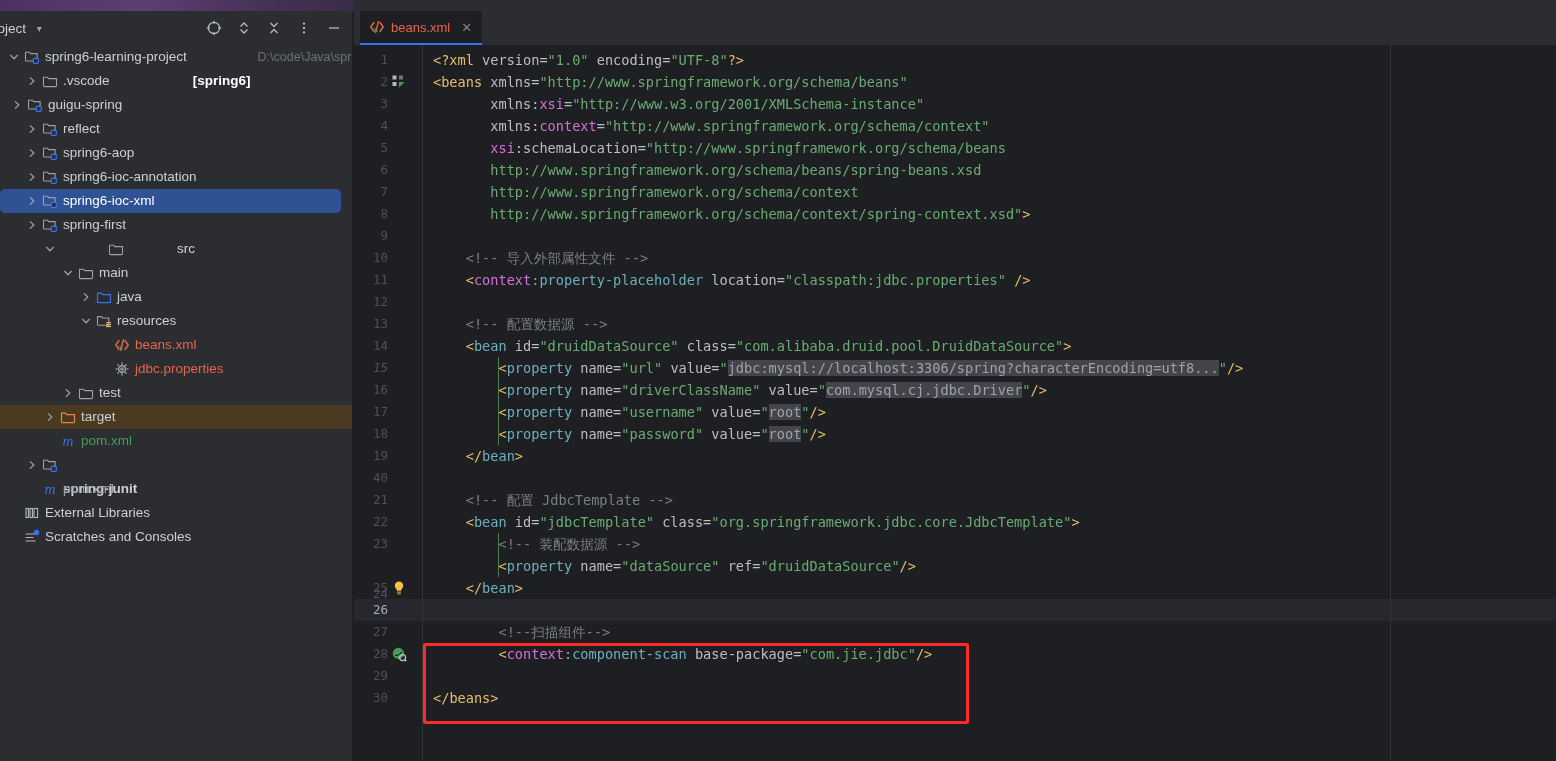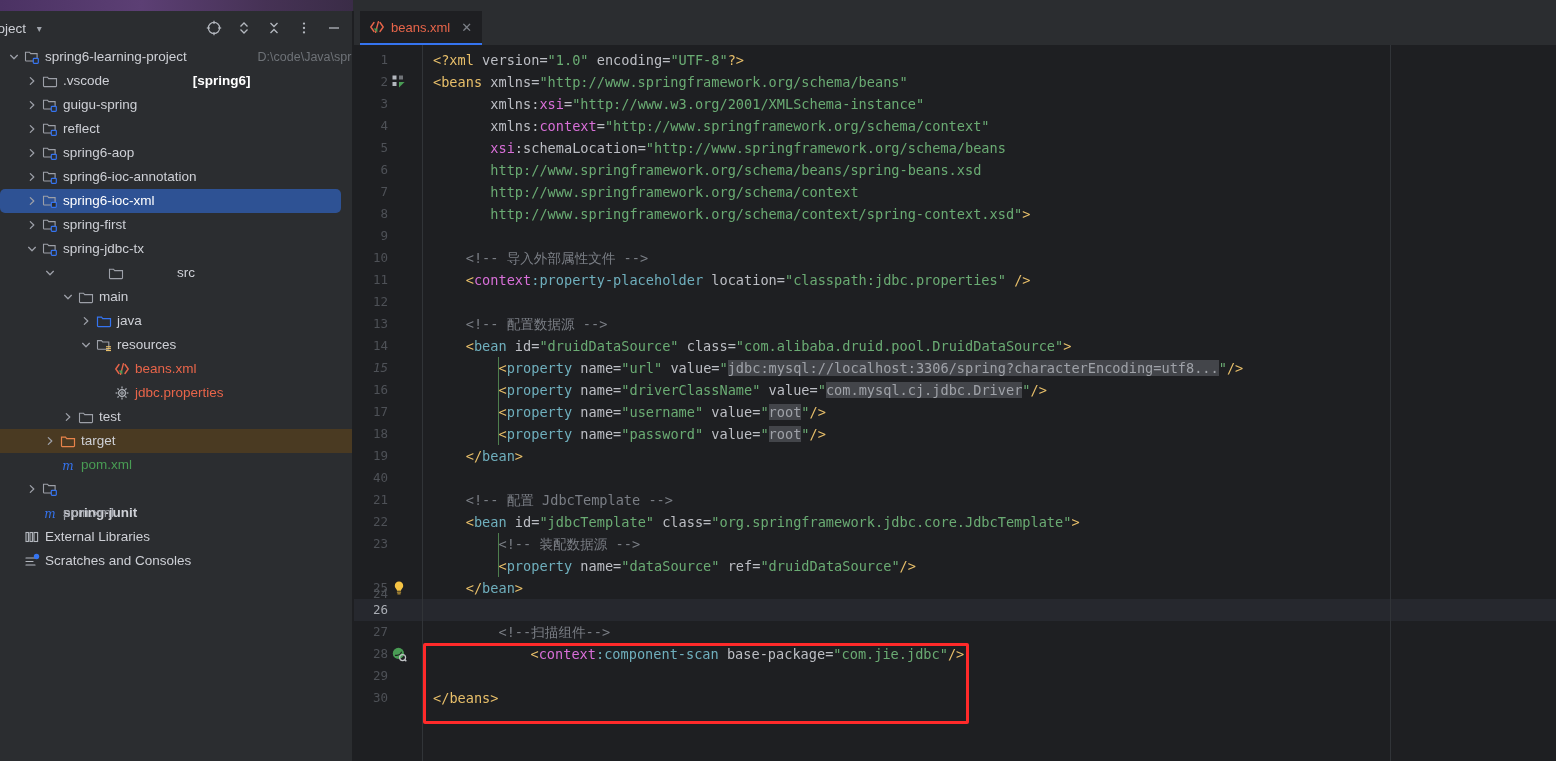"guigu-spring" div.trow { padding-left: 26px -> 11px }
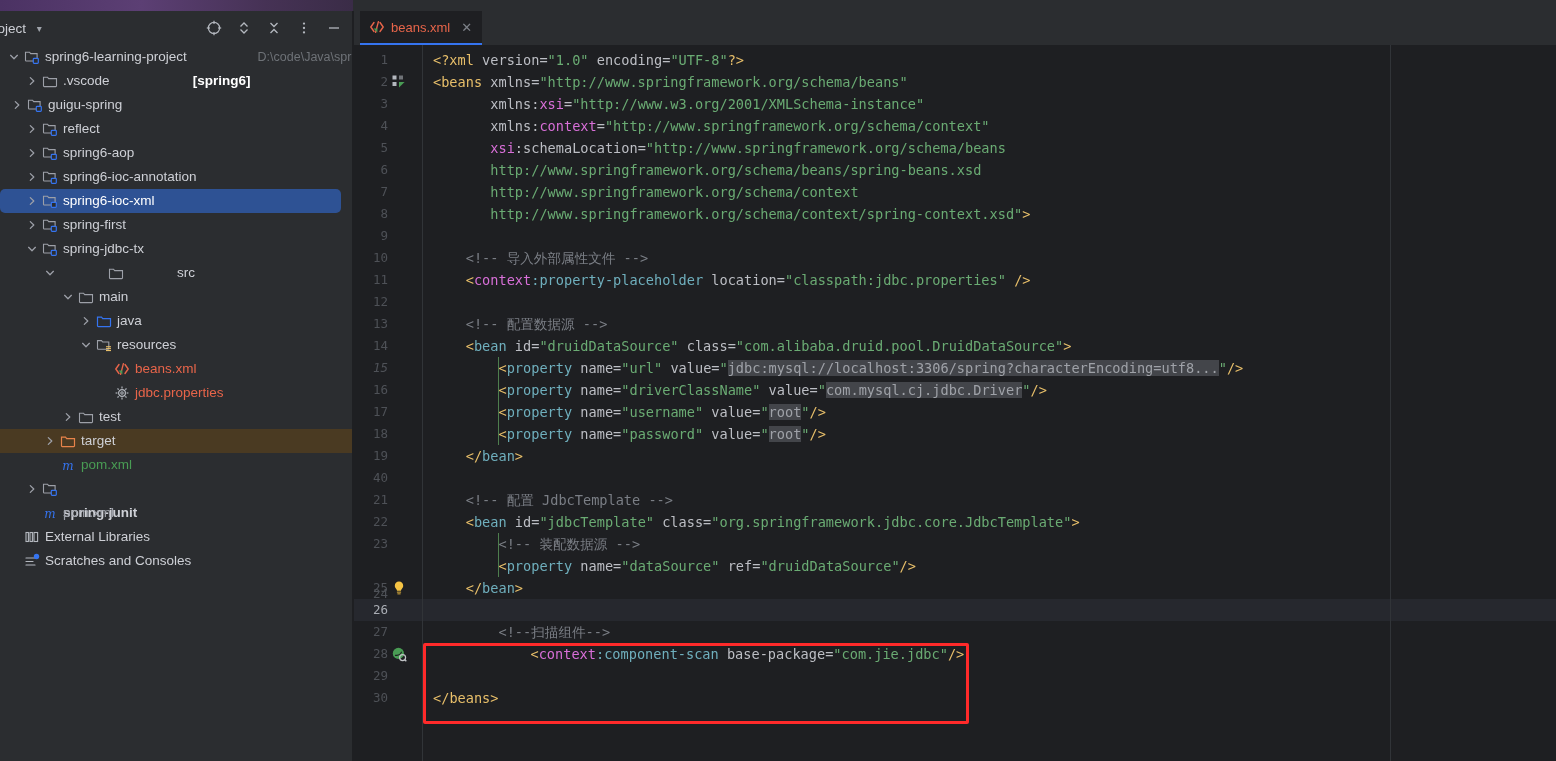"spring-jdbc-tx" div.trow { html: <div> <span> <svg> <polyline></polyline> </svg> </span> <span><svg> <path></path> <rect></rect> </svg></span> <span>spring-jdbc-tx</span> </div> -> none }
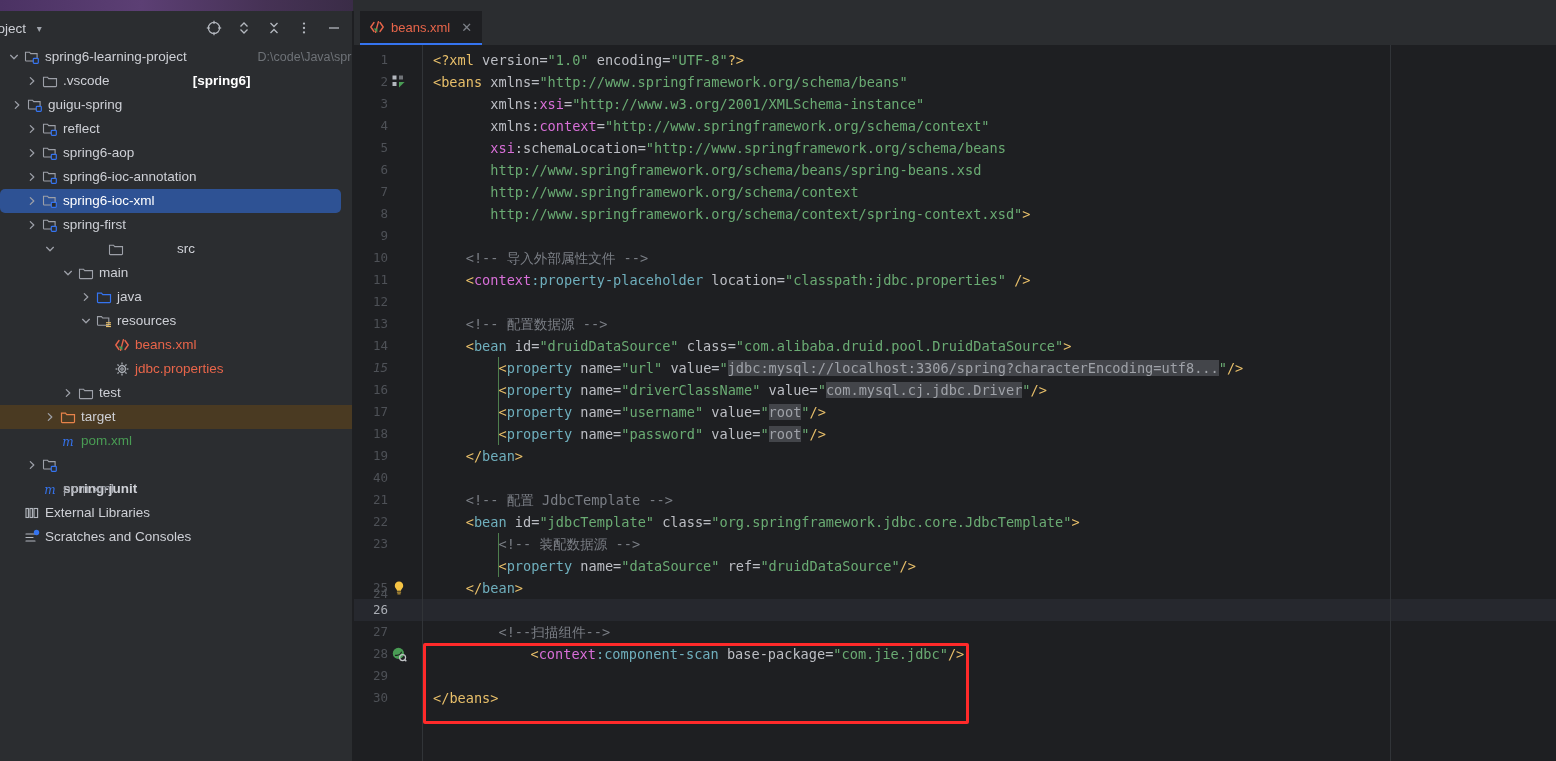"<context:component-scan" div.cline { padding-left: 32px -> none }
